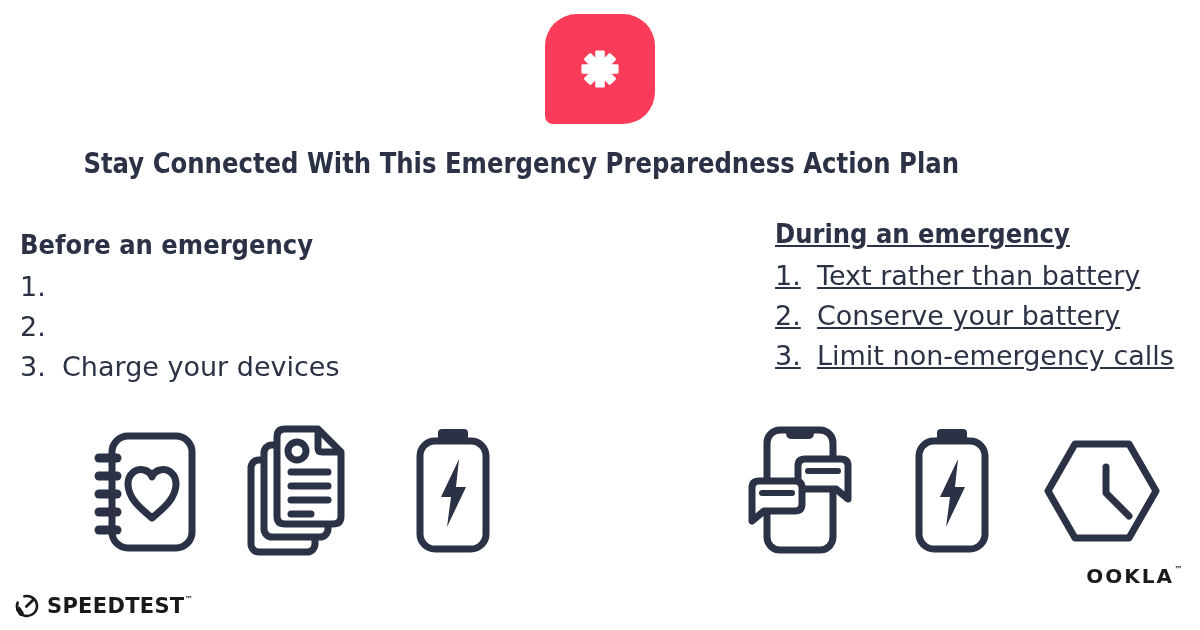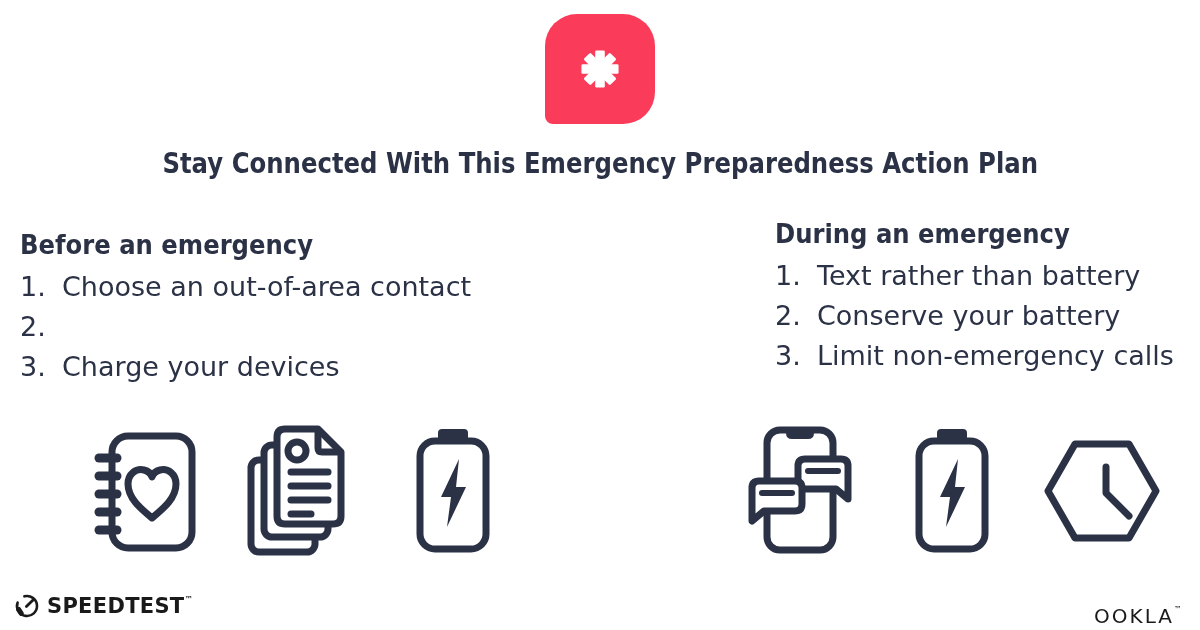"Stay Connected With This Emergency" .title-wrap { text-align: center -> left }
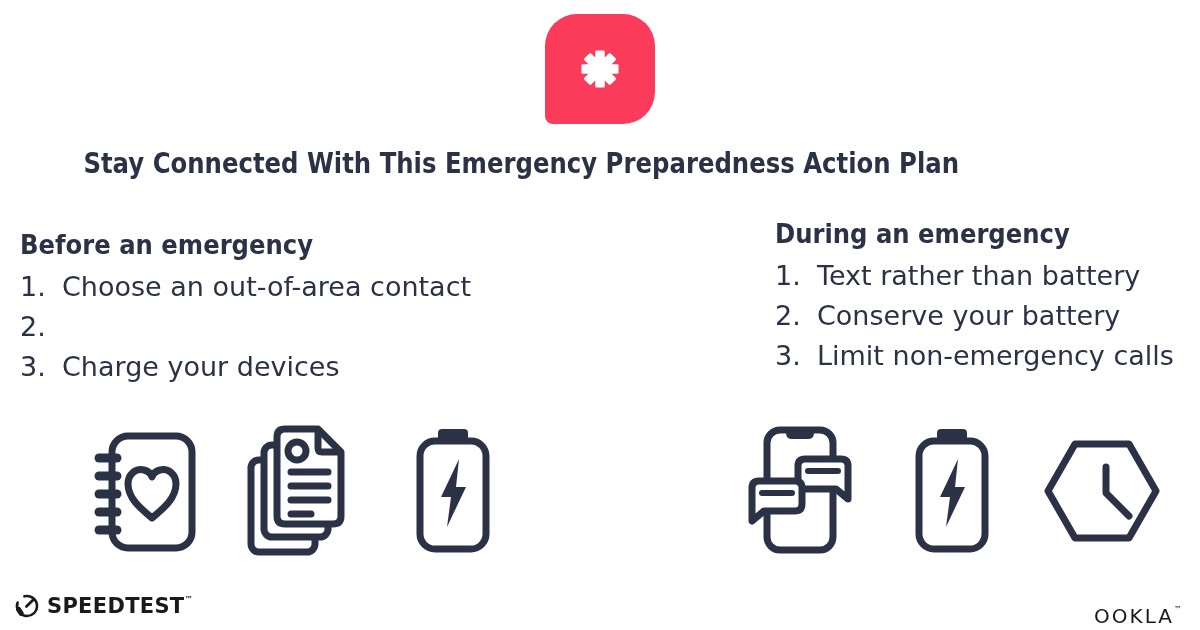"During an emergency" .col-right { text-decoration: none -> underline }
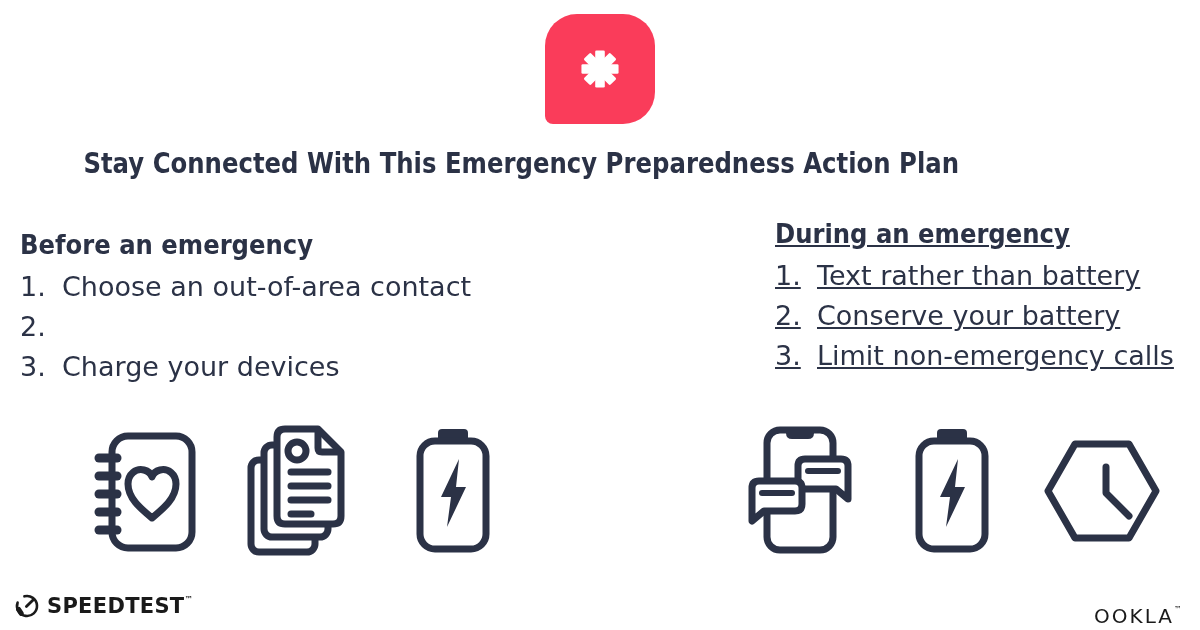"Choose an out-of-area contact" span.txt { html: <span>Choose an out-of-area contact</span> -> none }
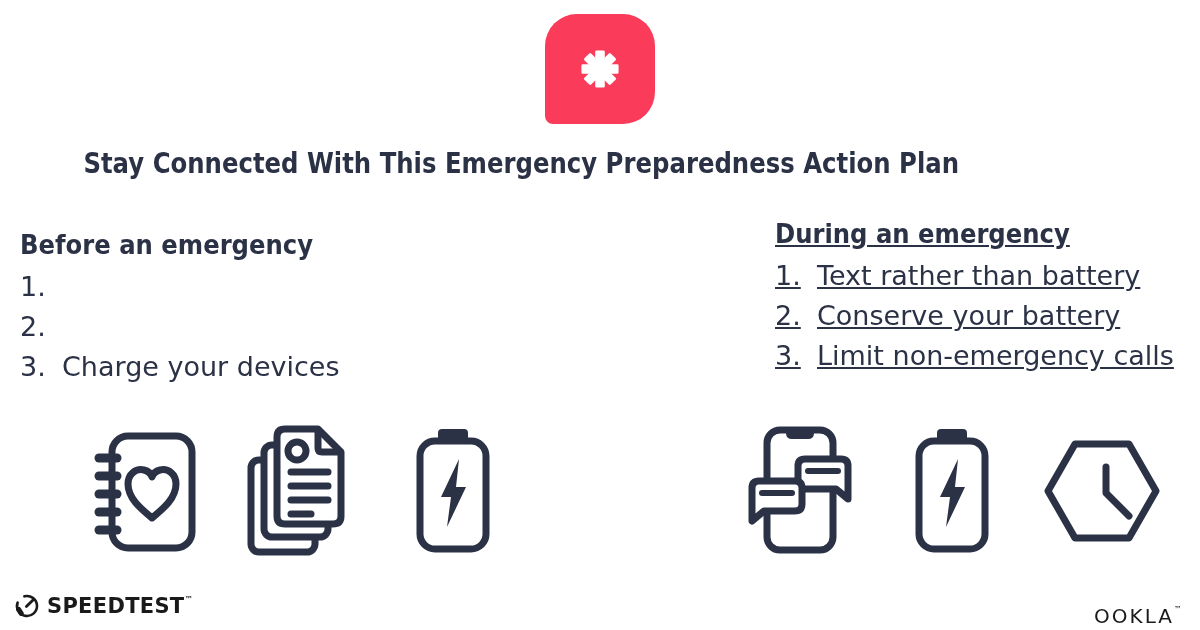"OOKLA™" .footer-ookla { font-weight: normal -> bold; top: 604px -> 564px }
